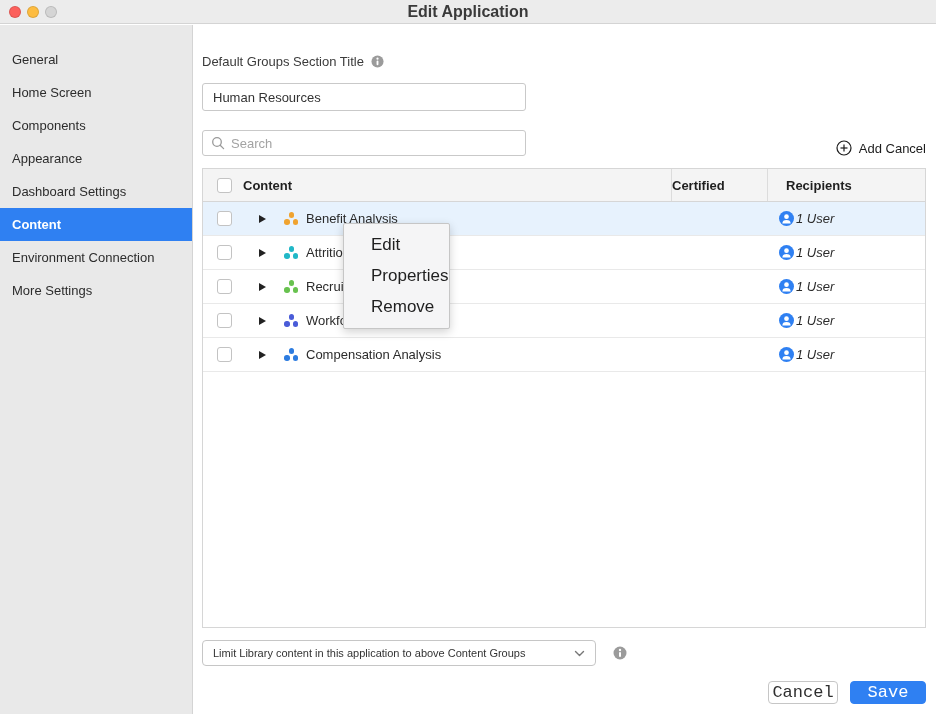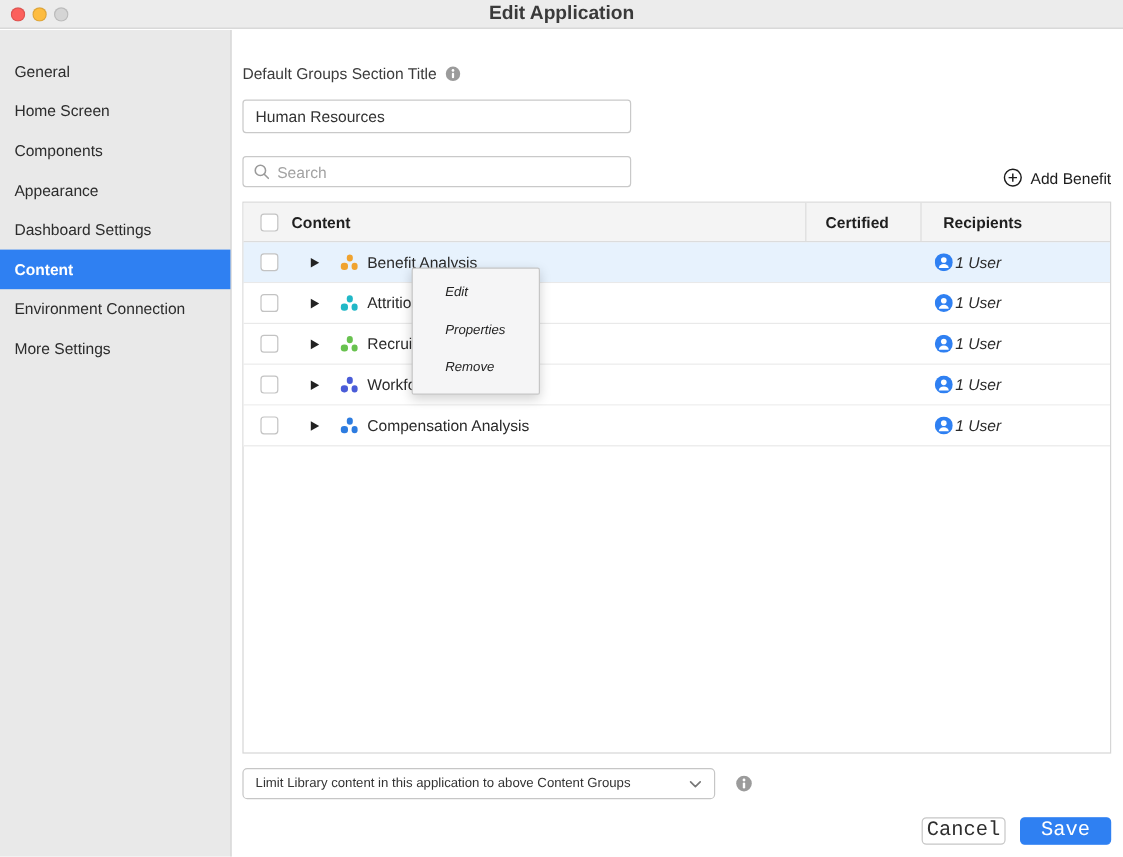"Add Benefit" span { text: Benefit -> Cancel }
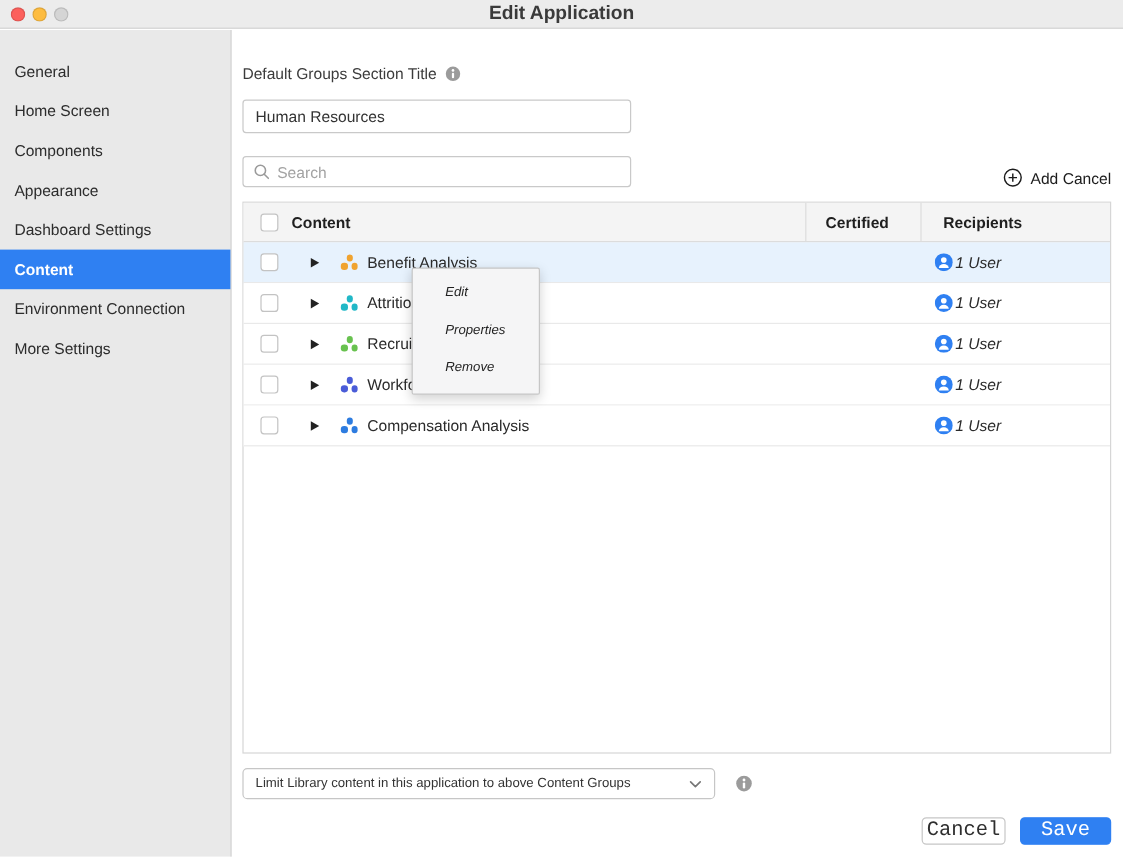"Certified" .col-certified { padding-left: 16px -> none }
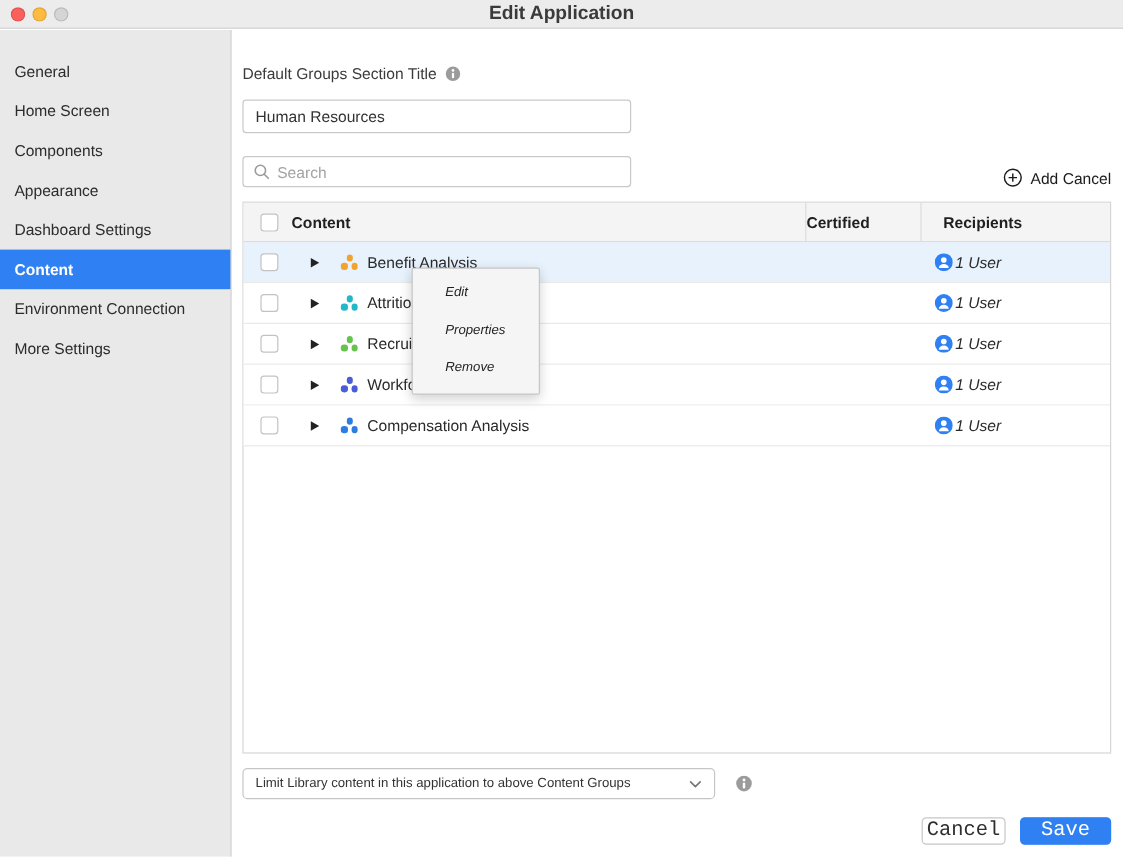"Edit" .menu-item { font-size: 11px -> 17px; font-style: italic -> none }
